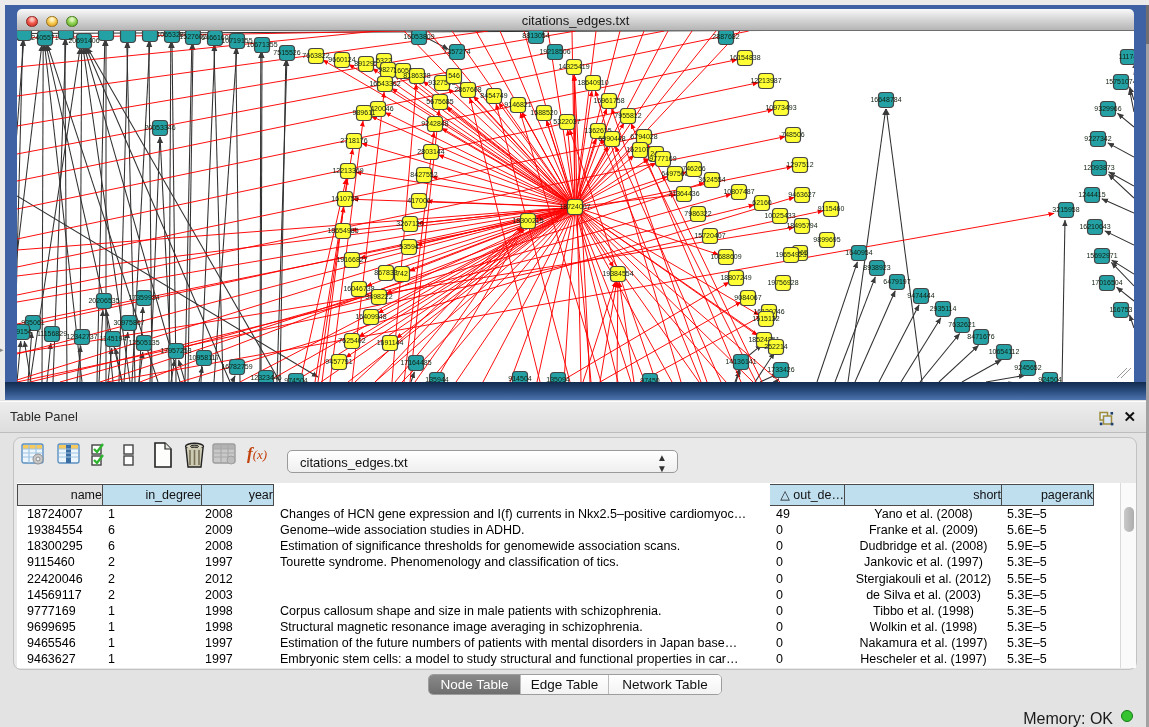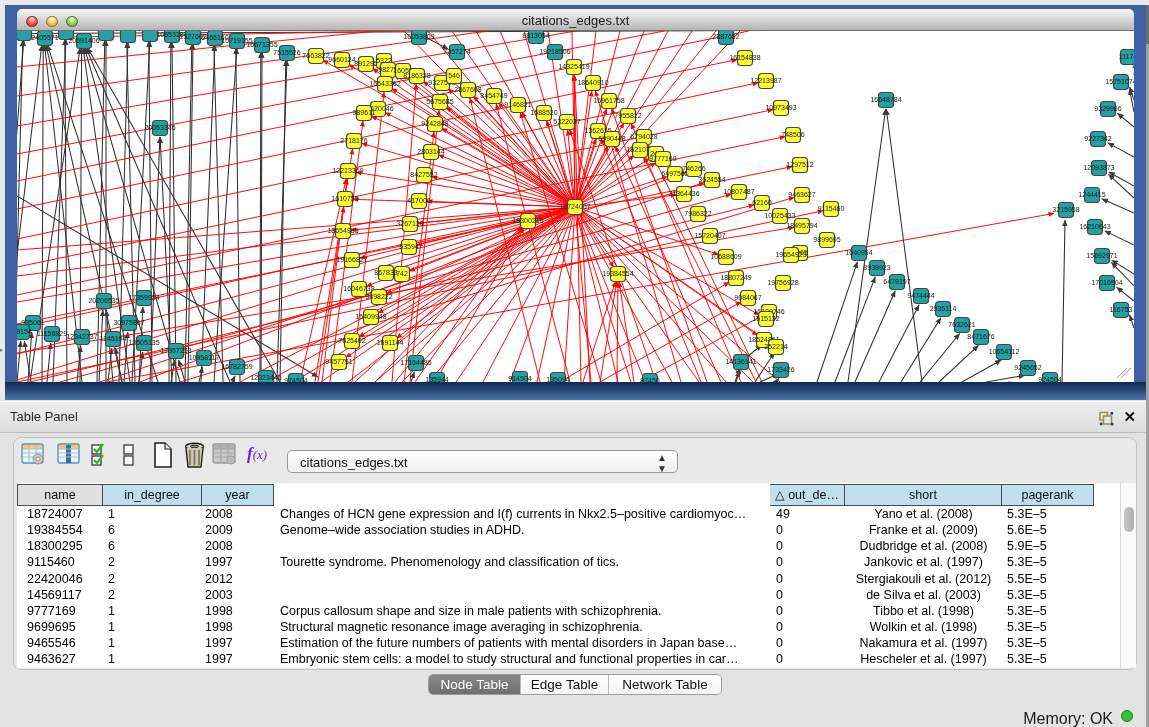"f(x)" div.tbi { color: #6d28d9 -> #c2410c }
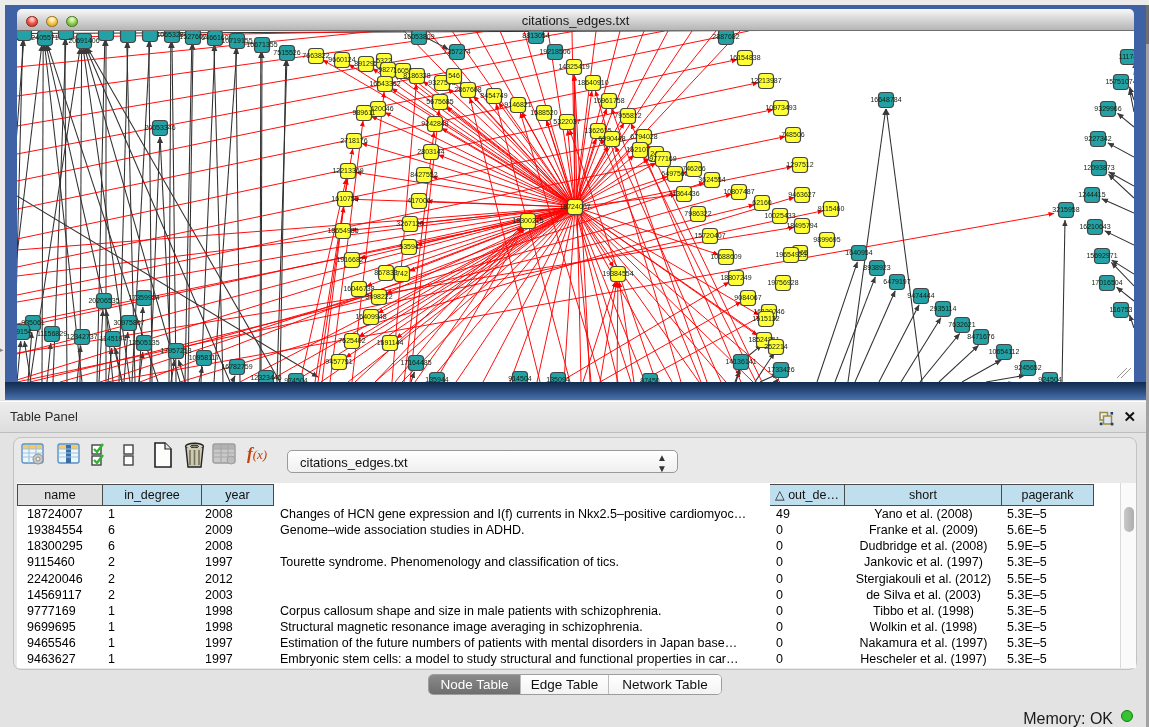"name" .th { text-align: center -> right }
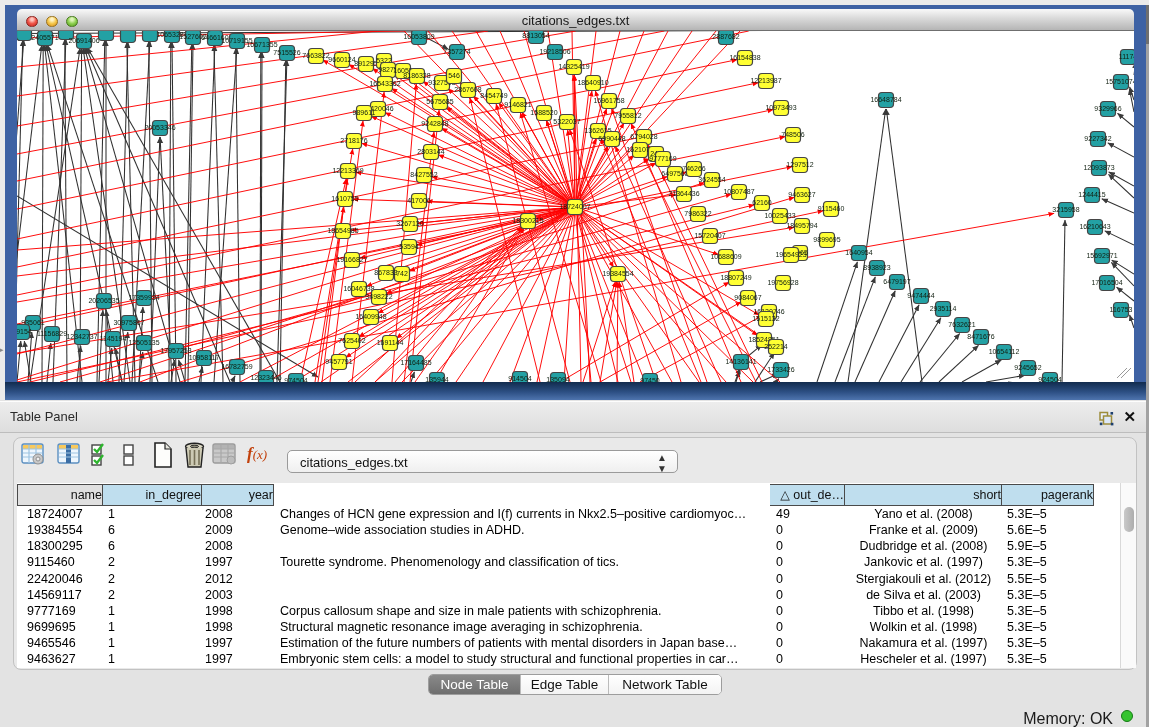"Estimation of significance thresholds" span.c { html: none -> <span>Estimation of significance thresholds for genomewide association scans.</span> }
